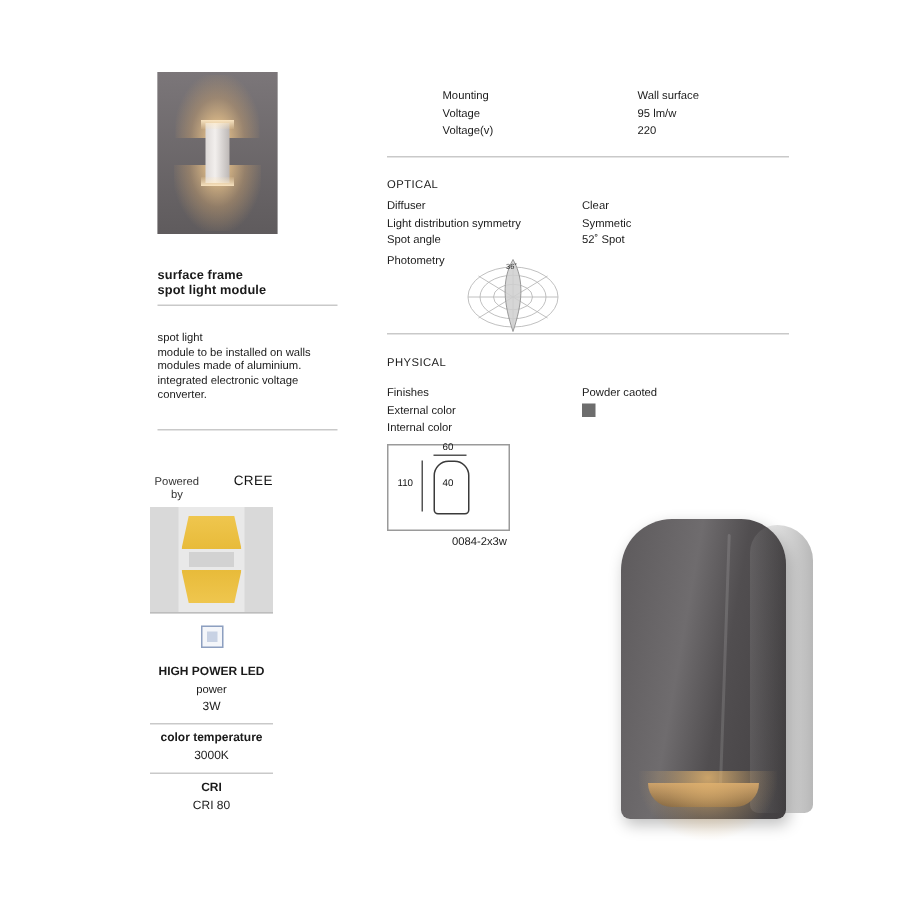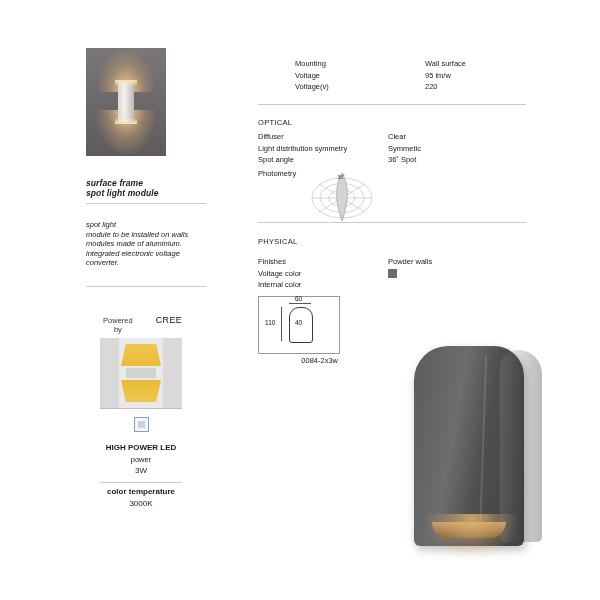"36˚ Spot" span.val { text: 36 -> 52 }
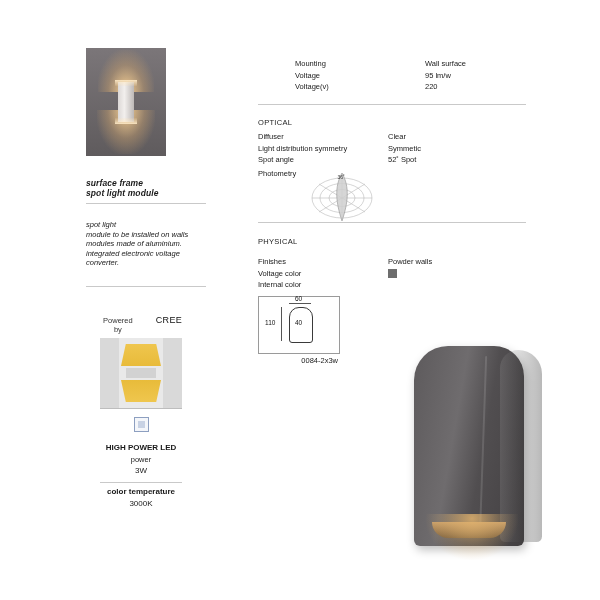"surface frame" .left-col { font-style: italic -> none; left: 86px -> 105px }
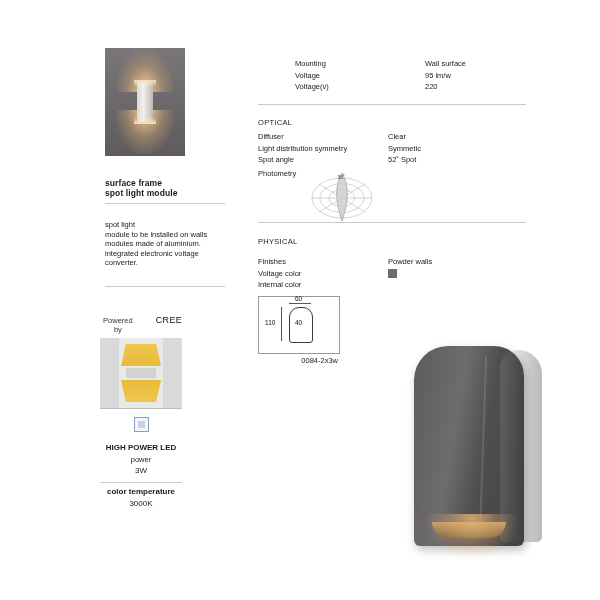"Powder walls" span.val { text: walls -> caoted }
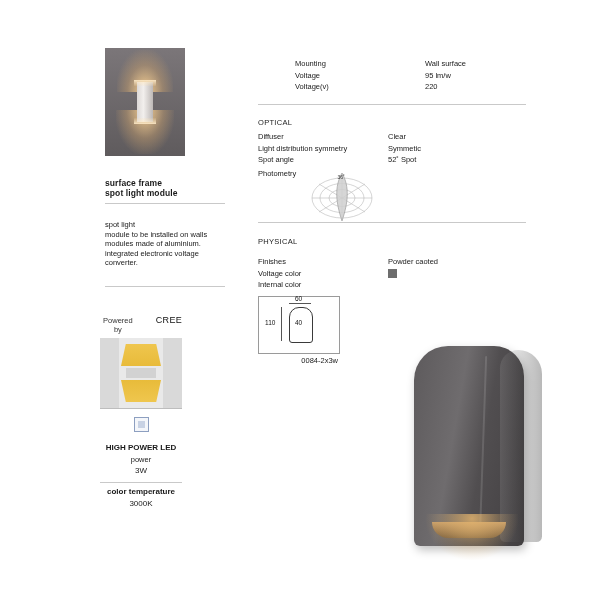"Voltage color" span.lbl { text: Voltage -> External }
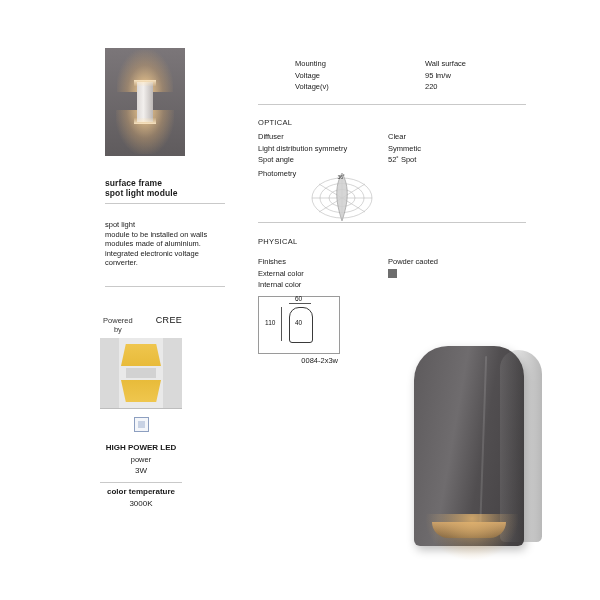"CRI" div.spec-row { html: none -> <div> <div>CRI</div> <div>CRI 80</div> </div> }
